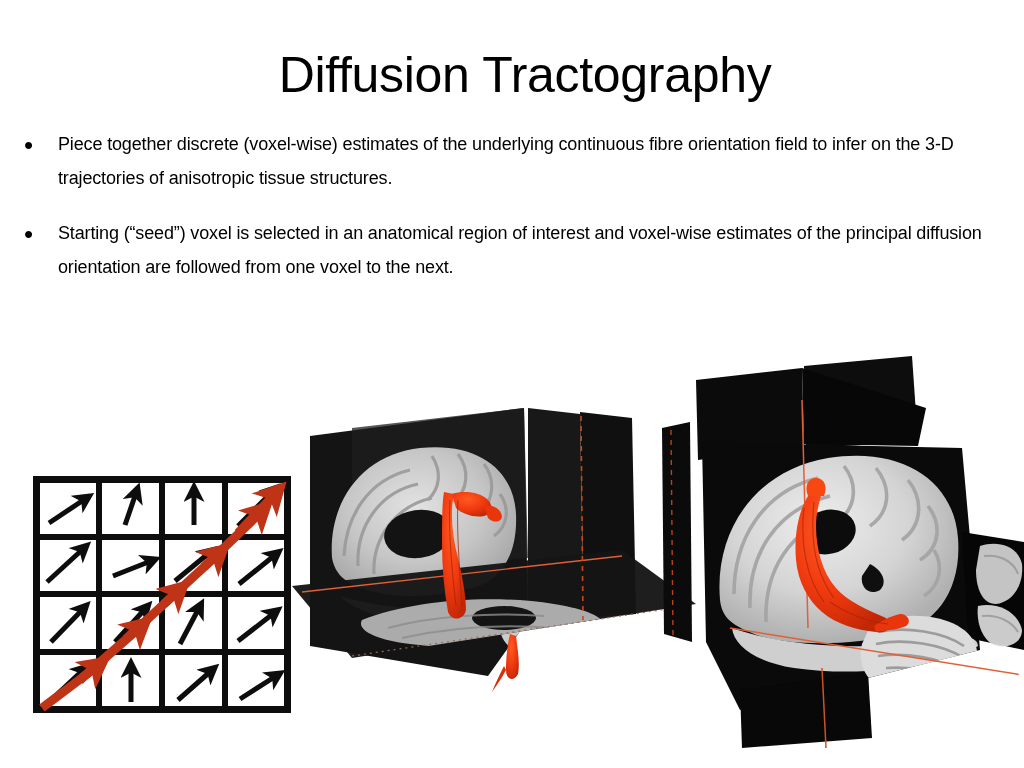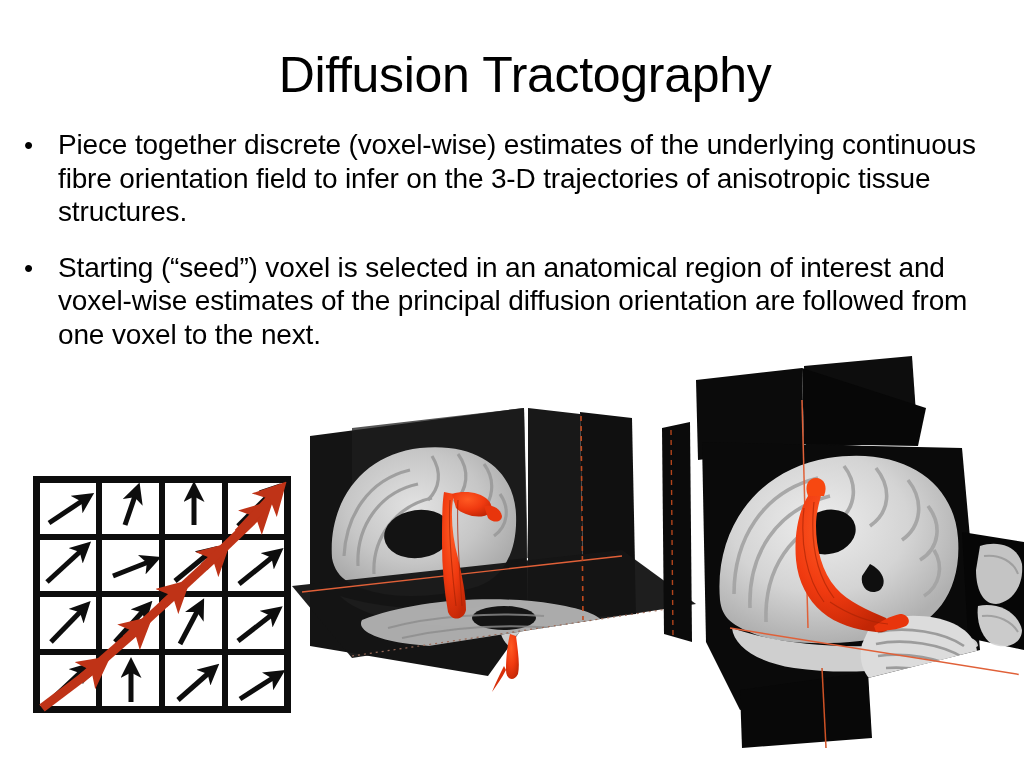"Piece together discrete (voxel-wise)" .bullet-text { font-size: 28px -> 18px }
